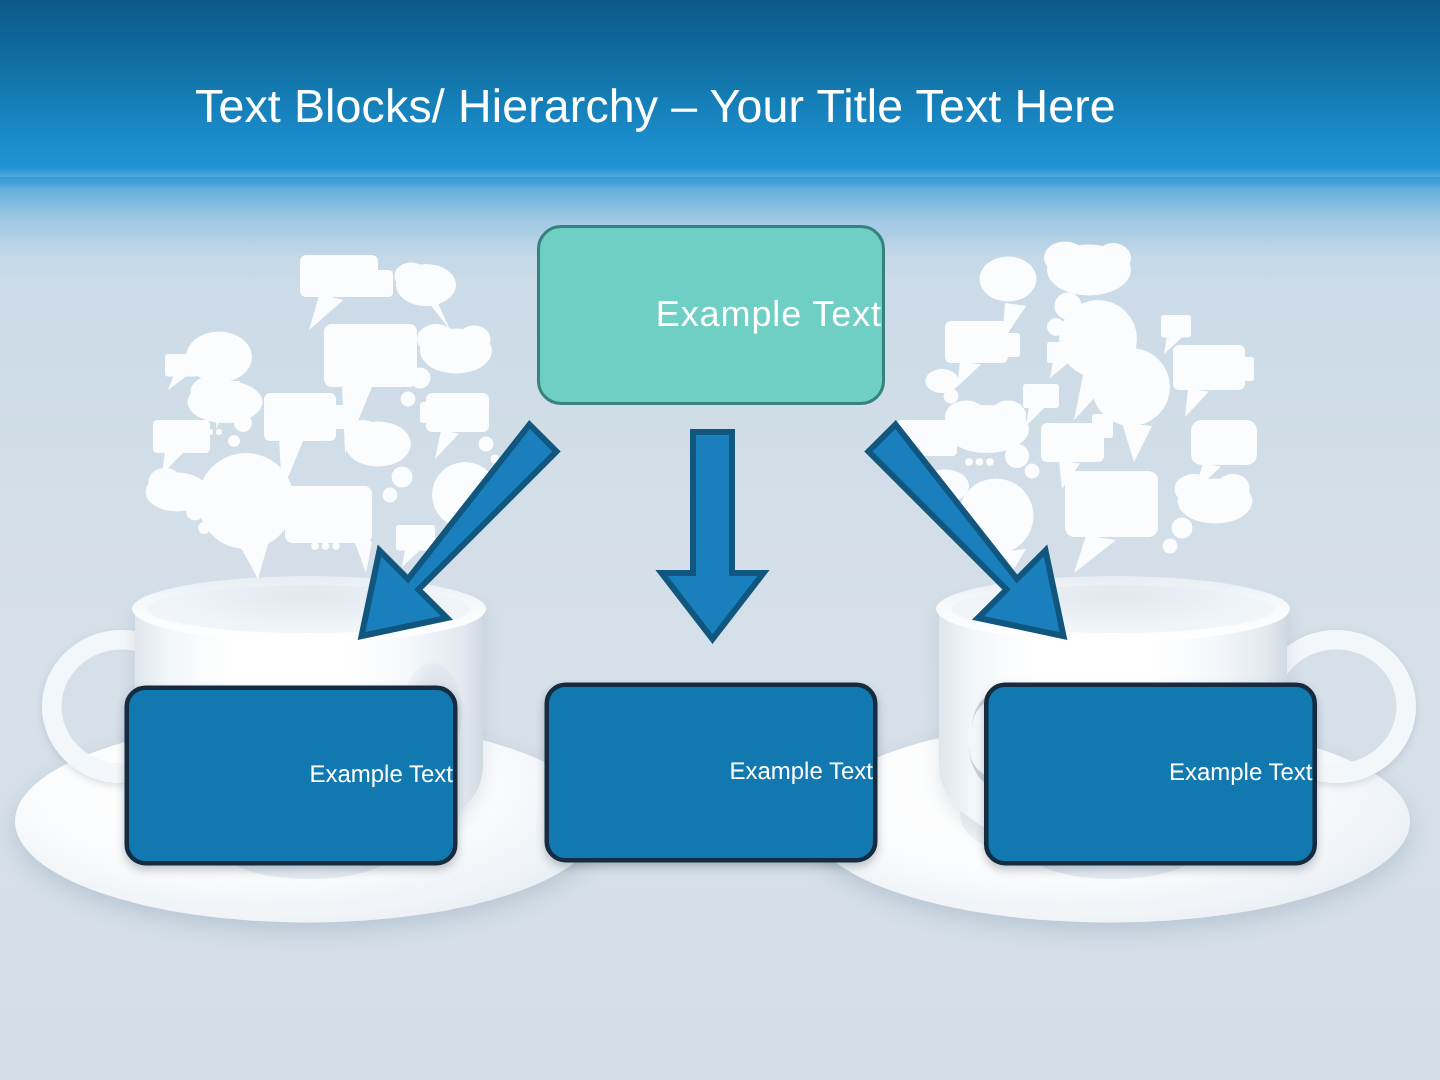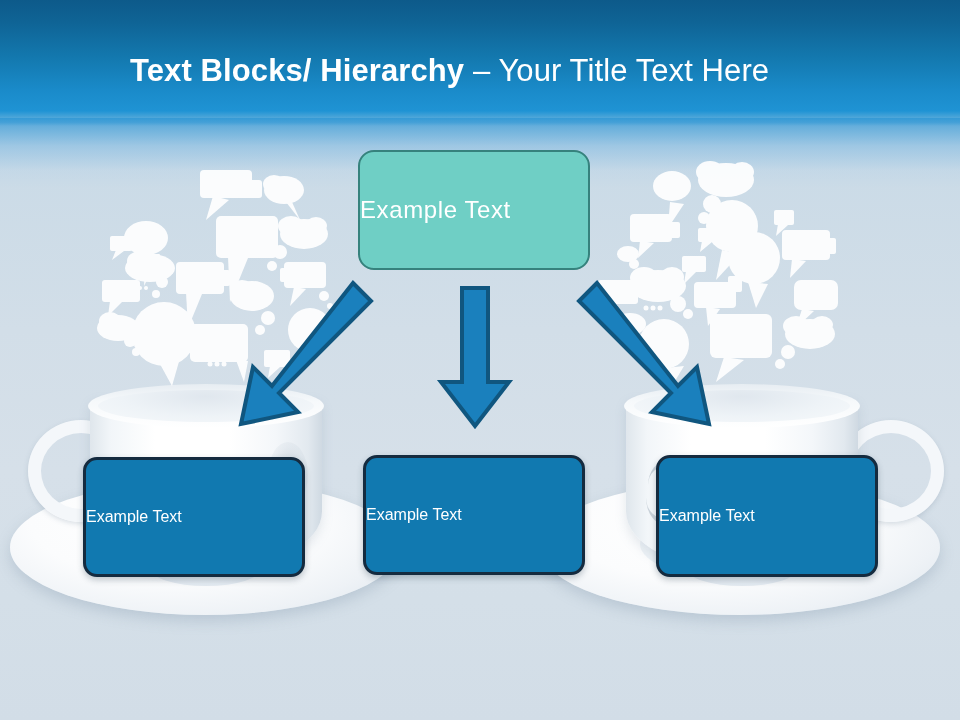"Text Blocks/ Hierarchy" .title .t-bold { font-weight: bold -> normal }
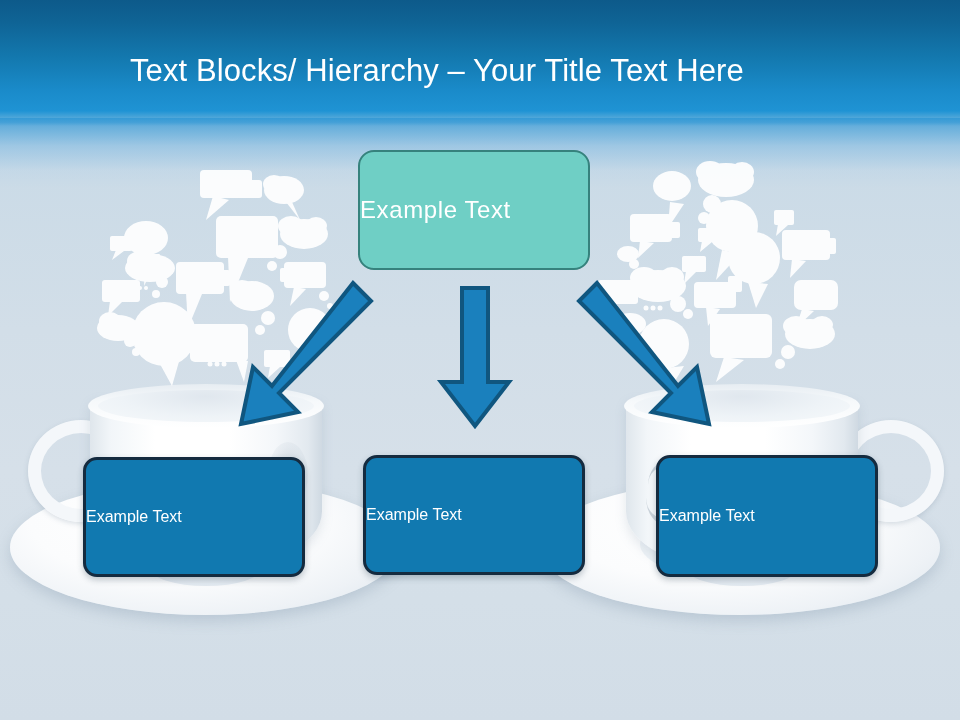"Example Text" .box { justify-content: flex-start -> flex-end }
